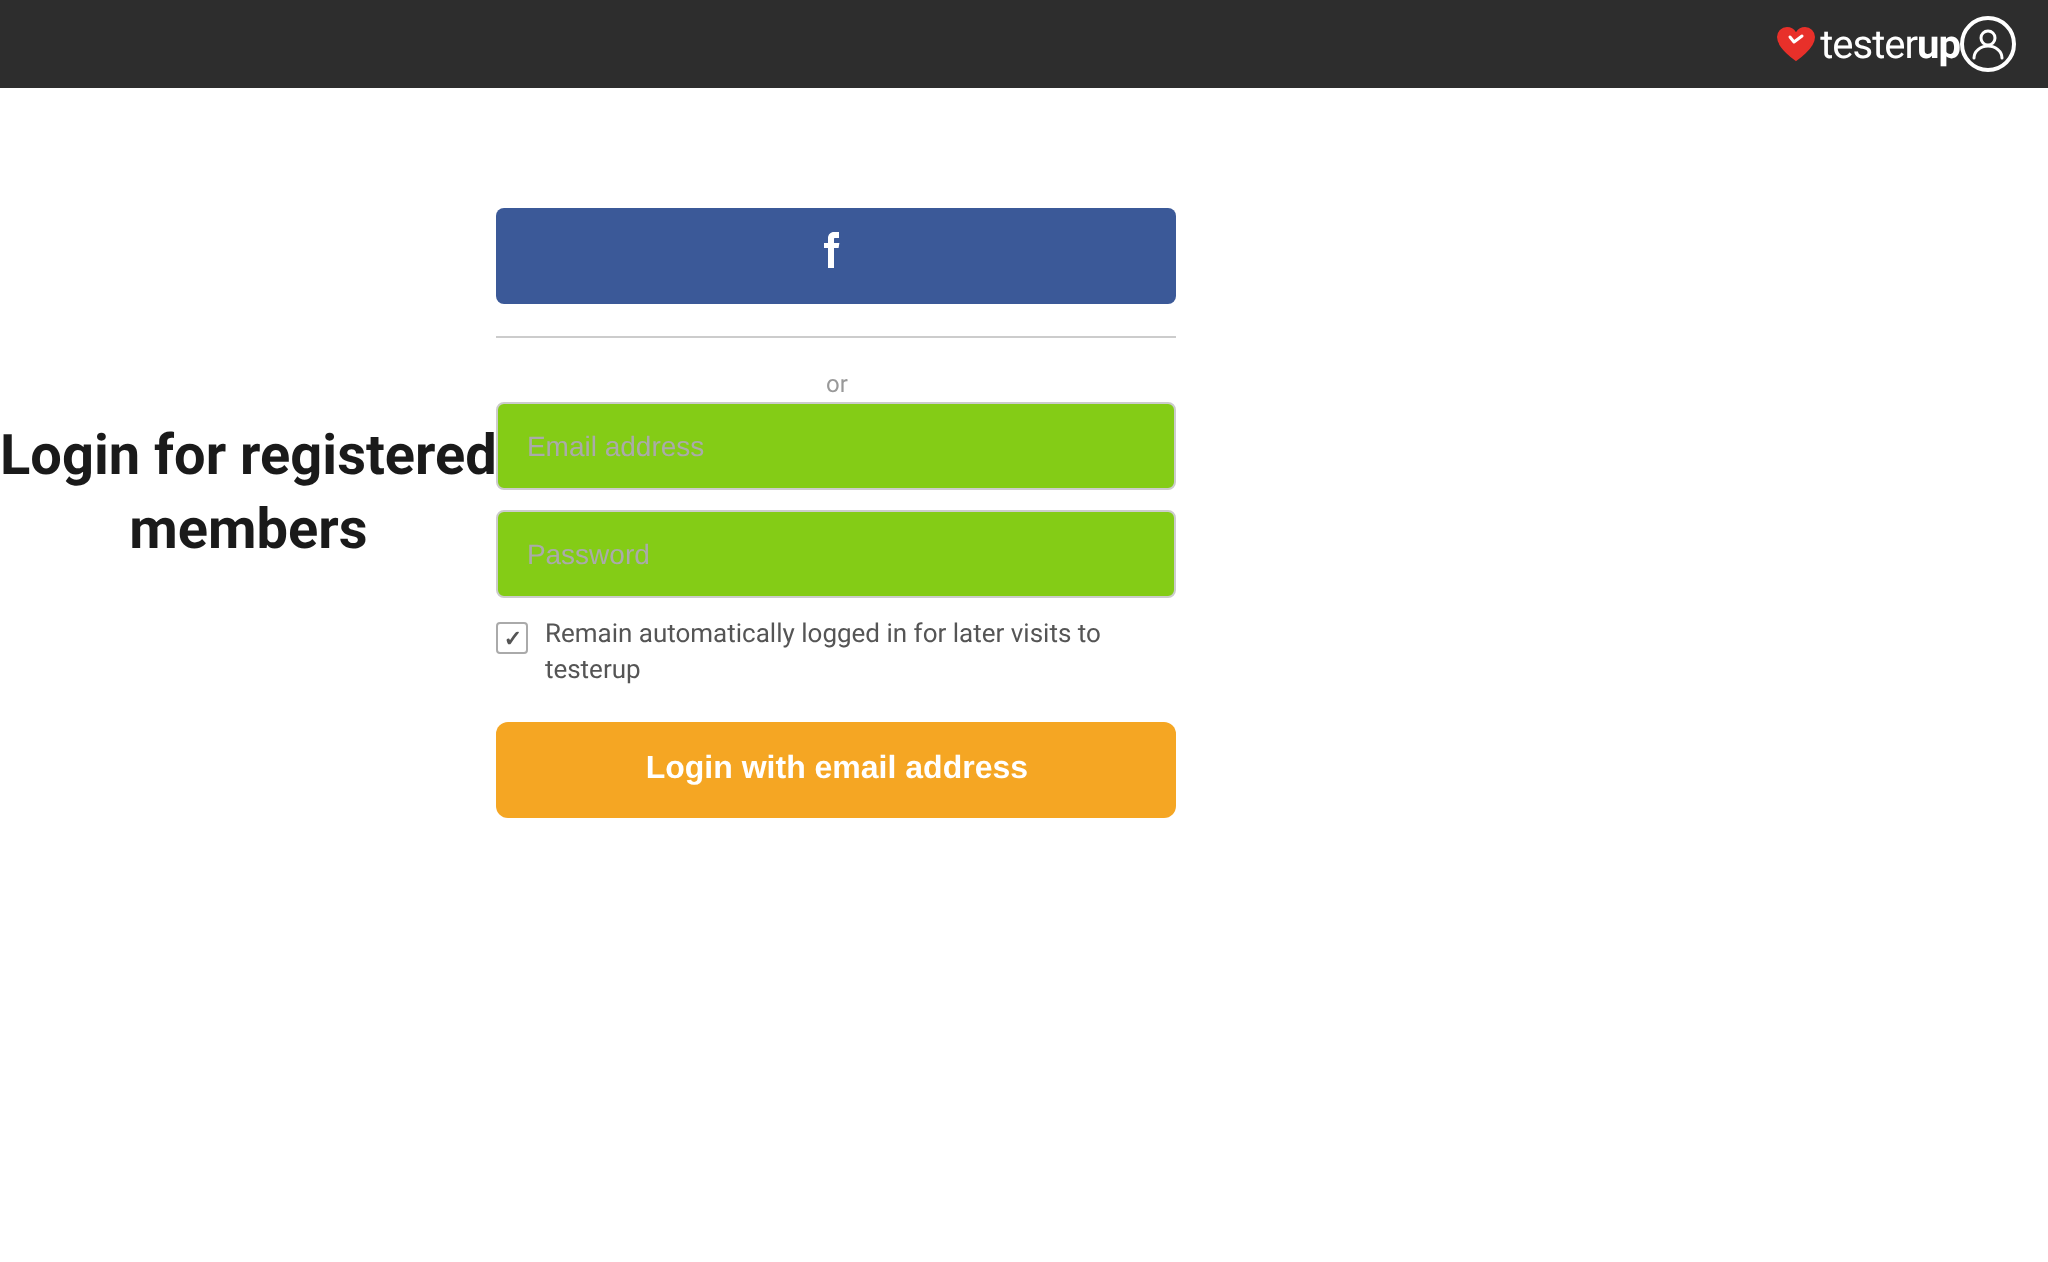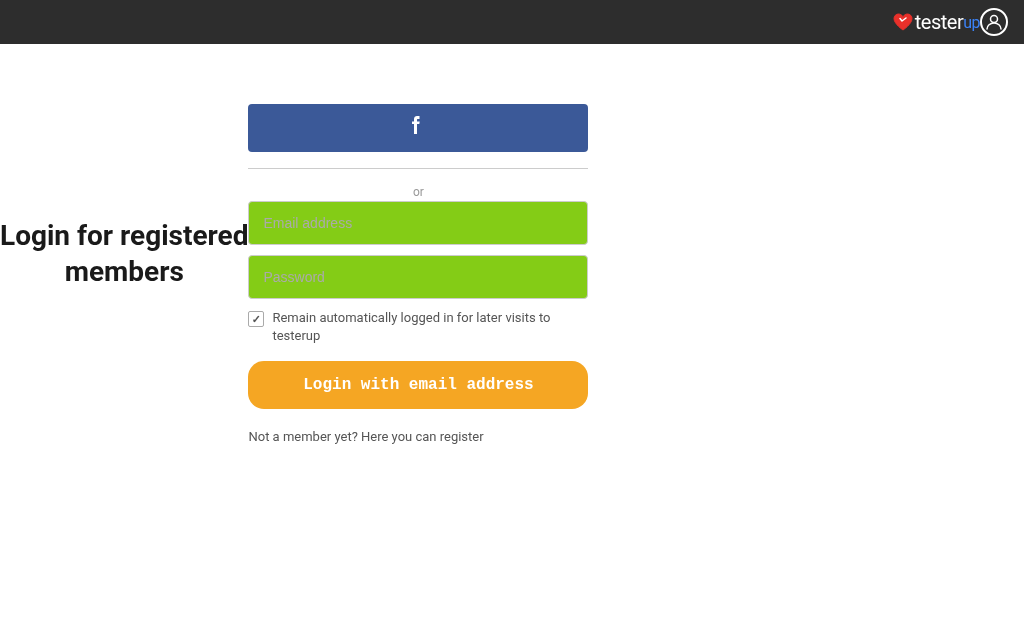"up" .brand-text-up { color: #3b82f6 -> #ffffff; font-size: 16px -> 20px; font-weight: 400 -> 700 }
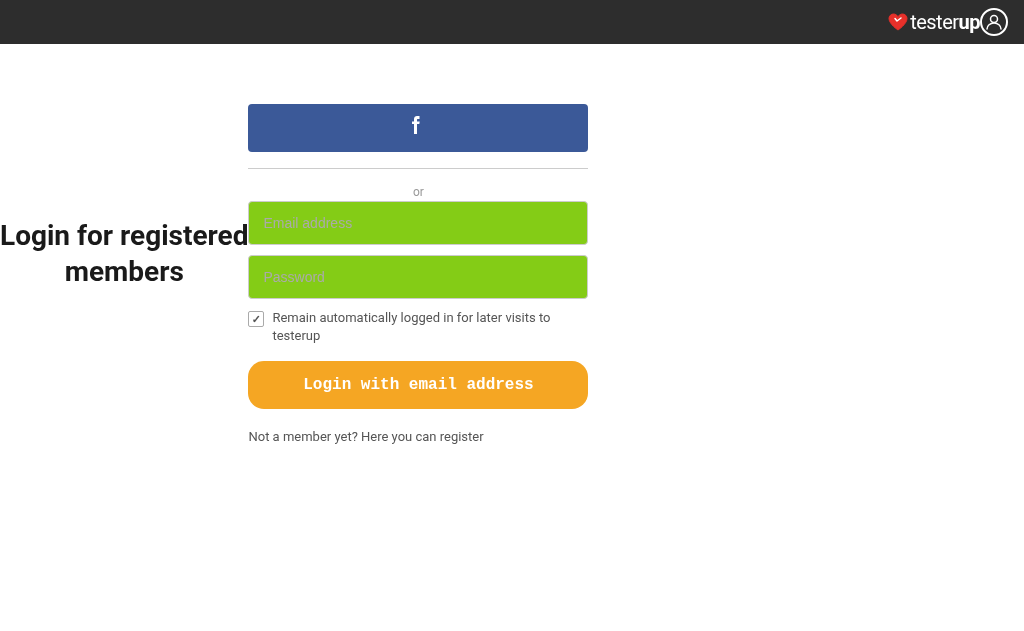"Login with email address" .login-email-btn { border-radius: 16px -> 6px; font-family: Liberation Mono, monospace -> none }
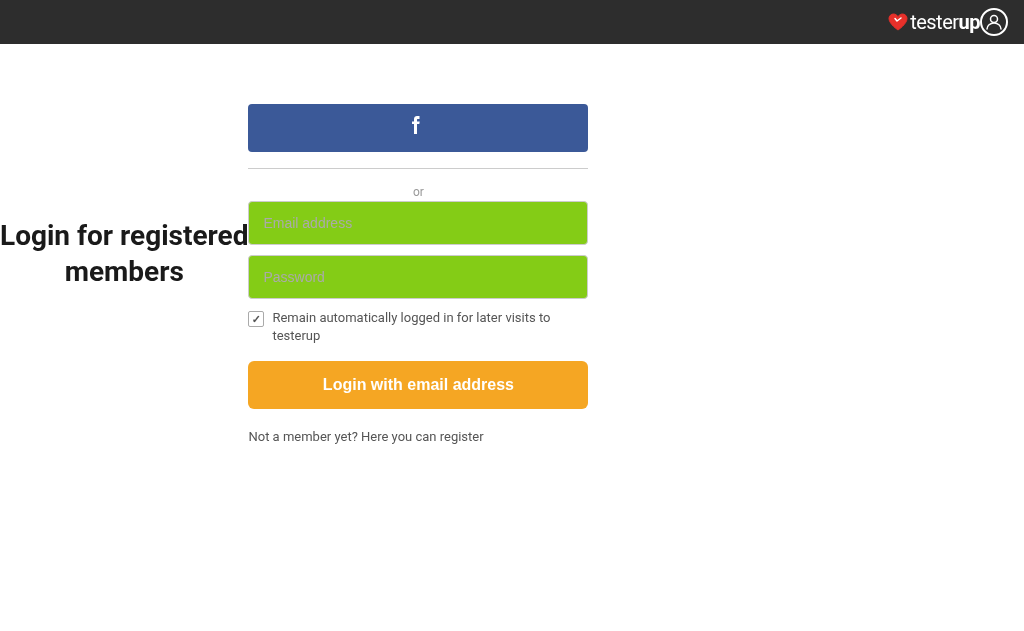"Not a member yet? Here" p.not-member-text { html: <p>Not a member yet? Here you can register</p> -> none }
